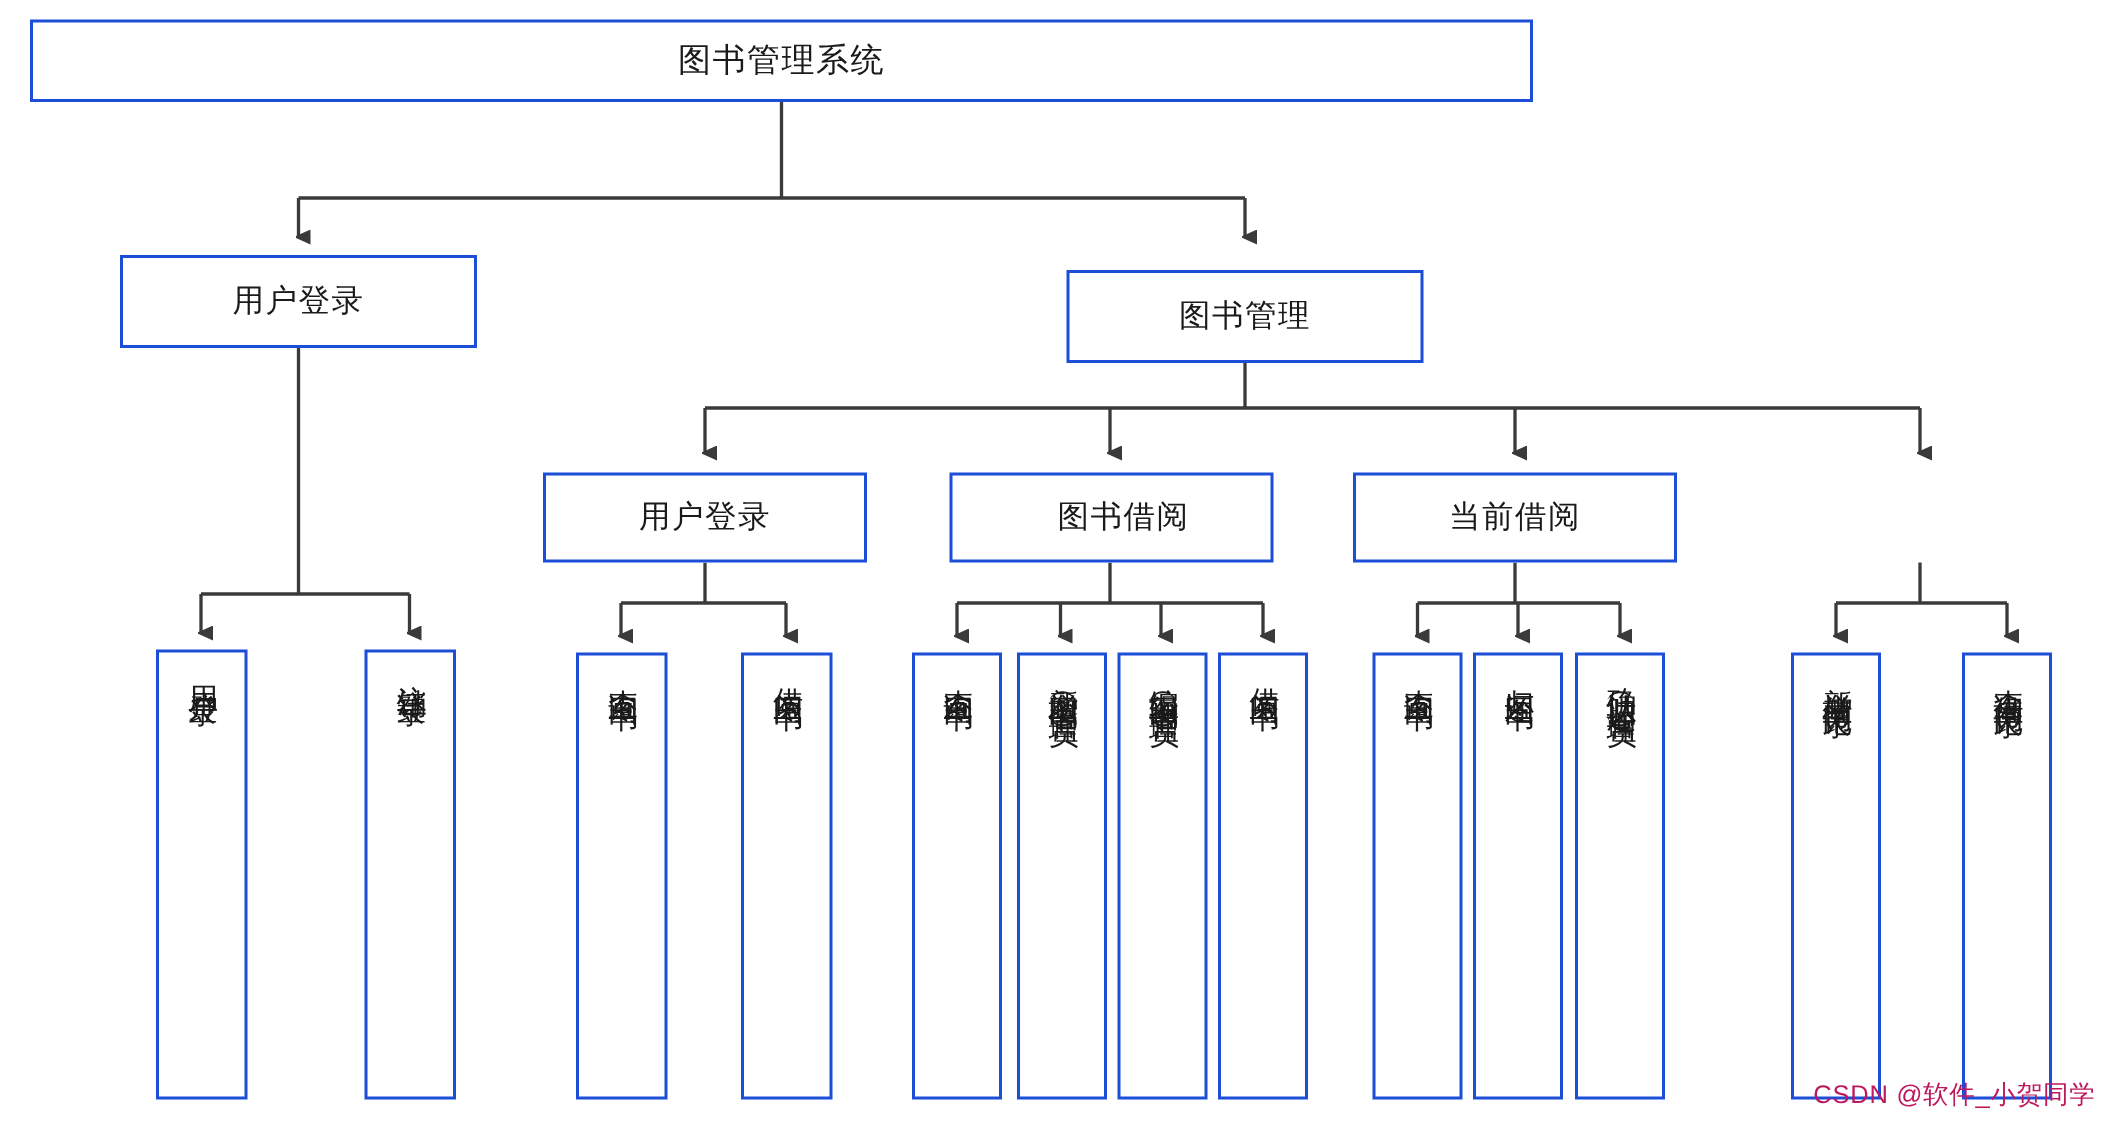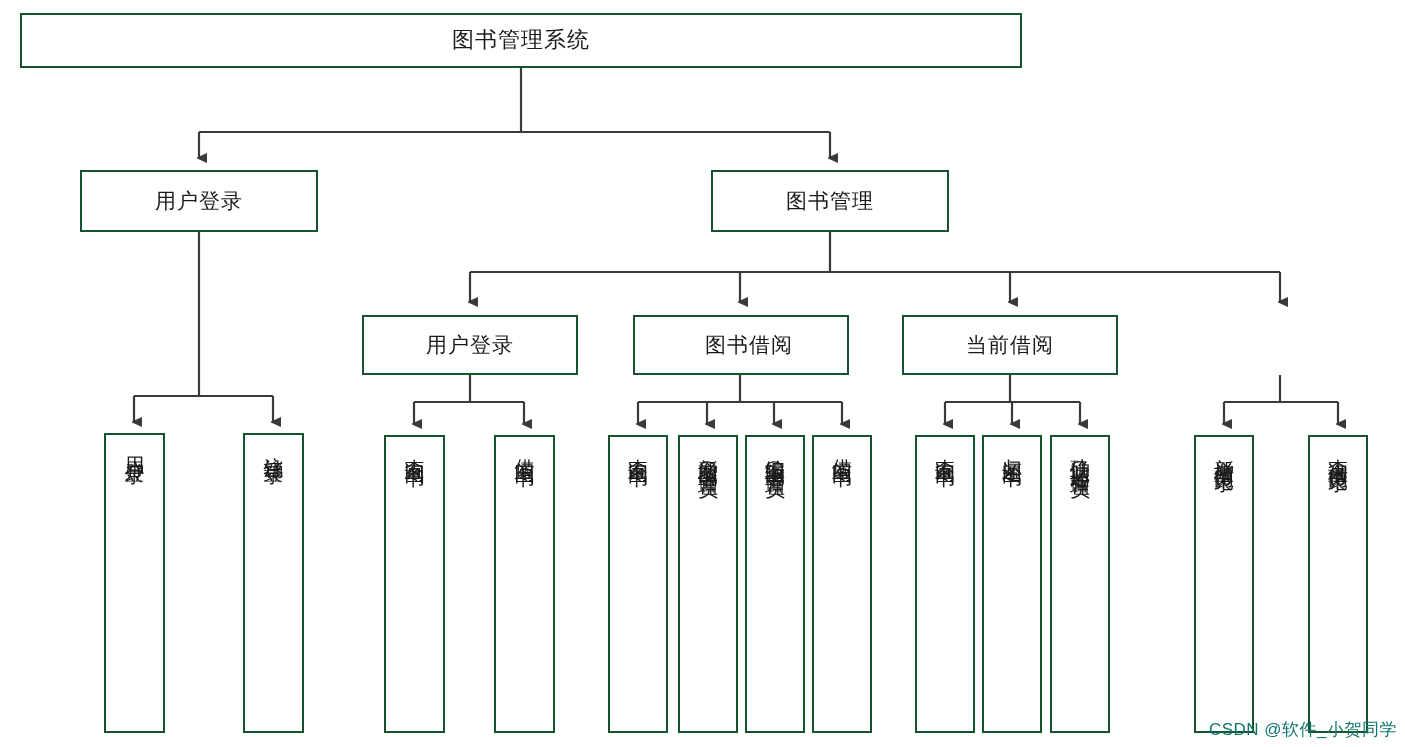"图书管理系统" .node { border: 2px solid #14532d -> 2px solid #1d4ed8 }
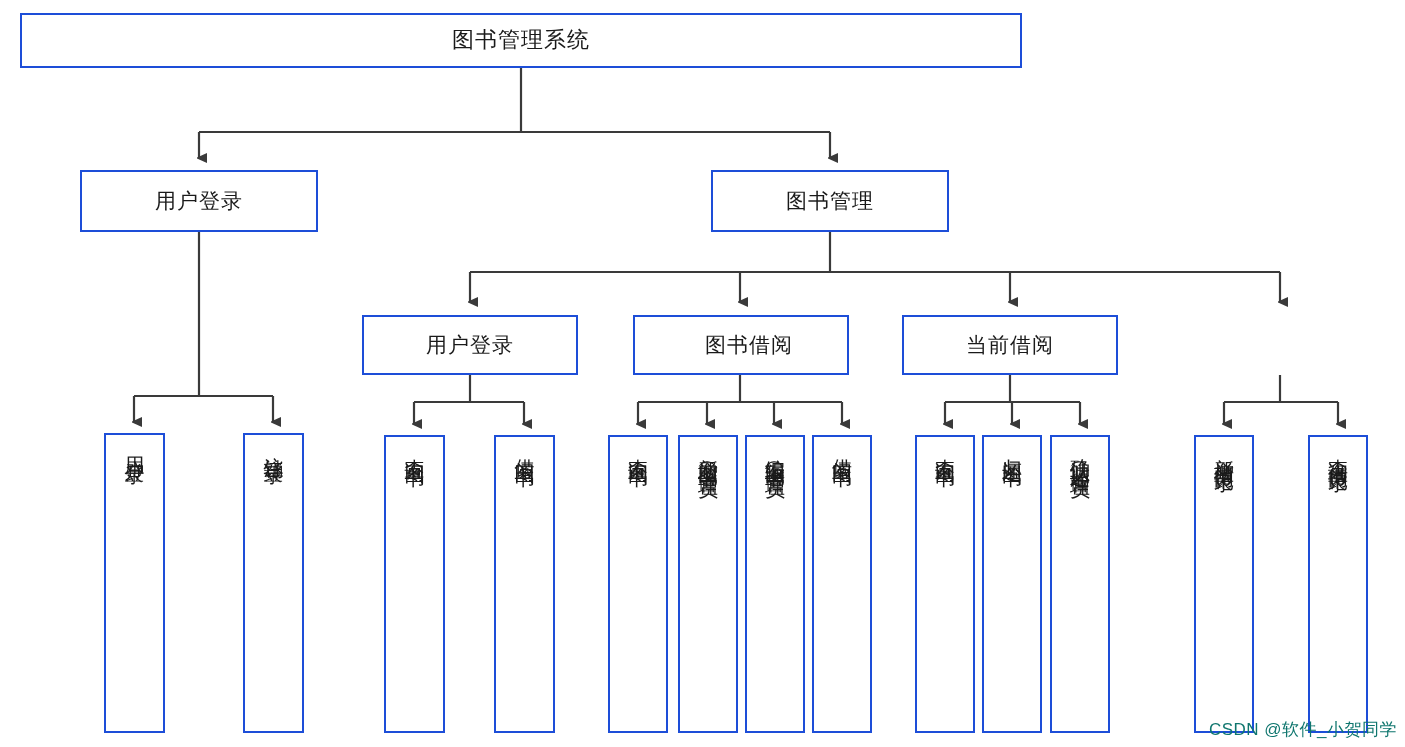"图书管理" div.node { top: 170px -> 180px }
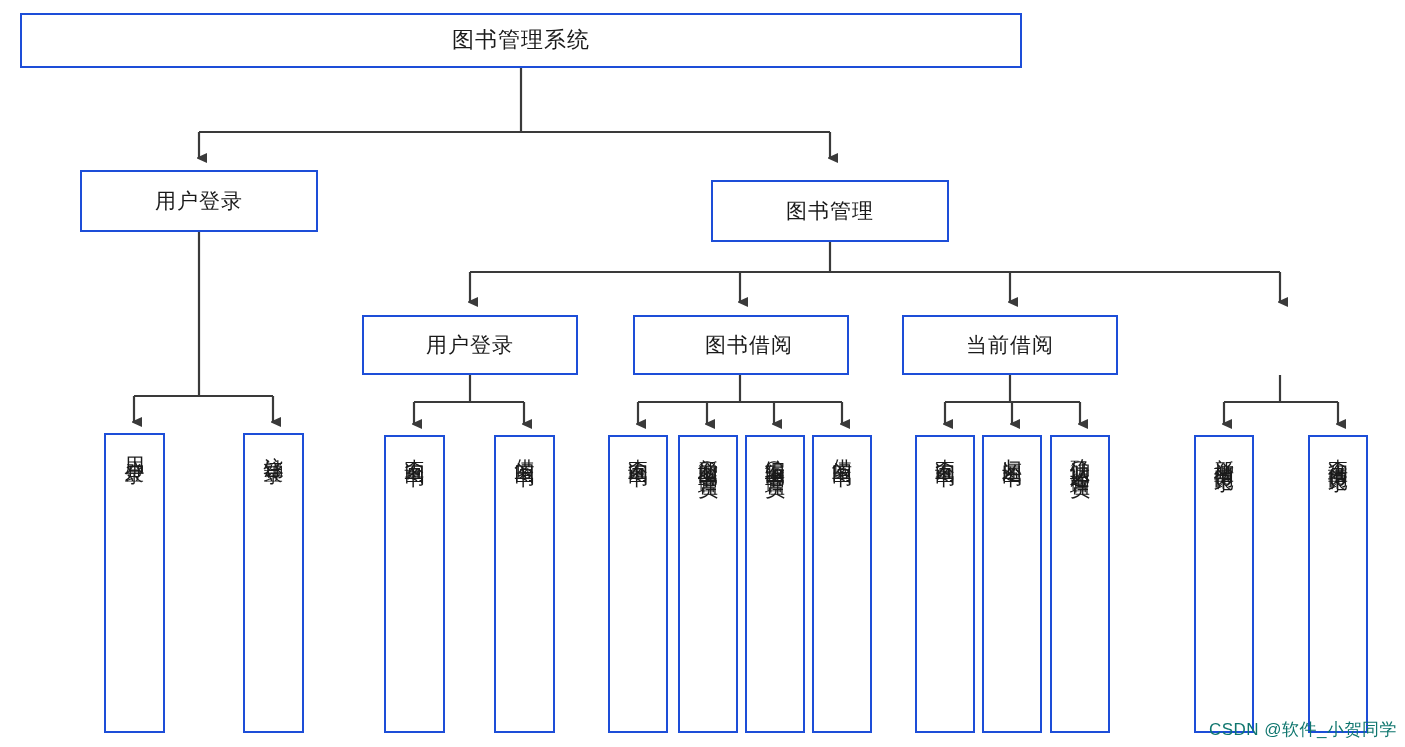"CSDN @软件_小贺同学" .watermark { color: #0f766e -> #be185d }
